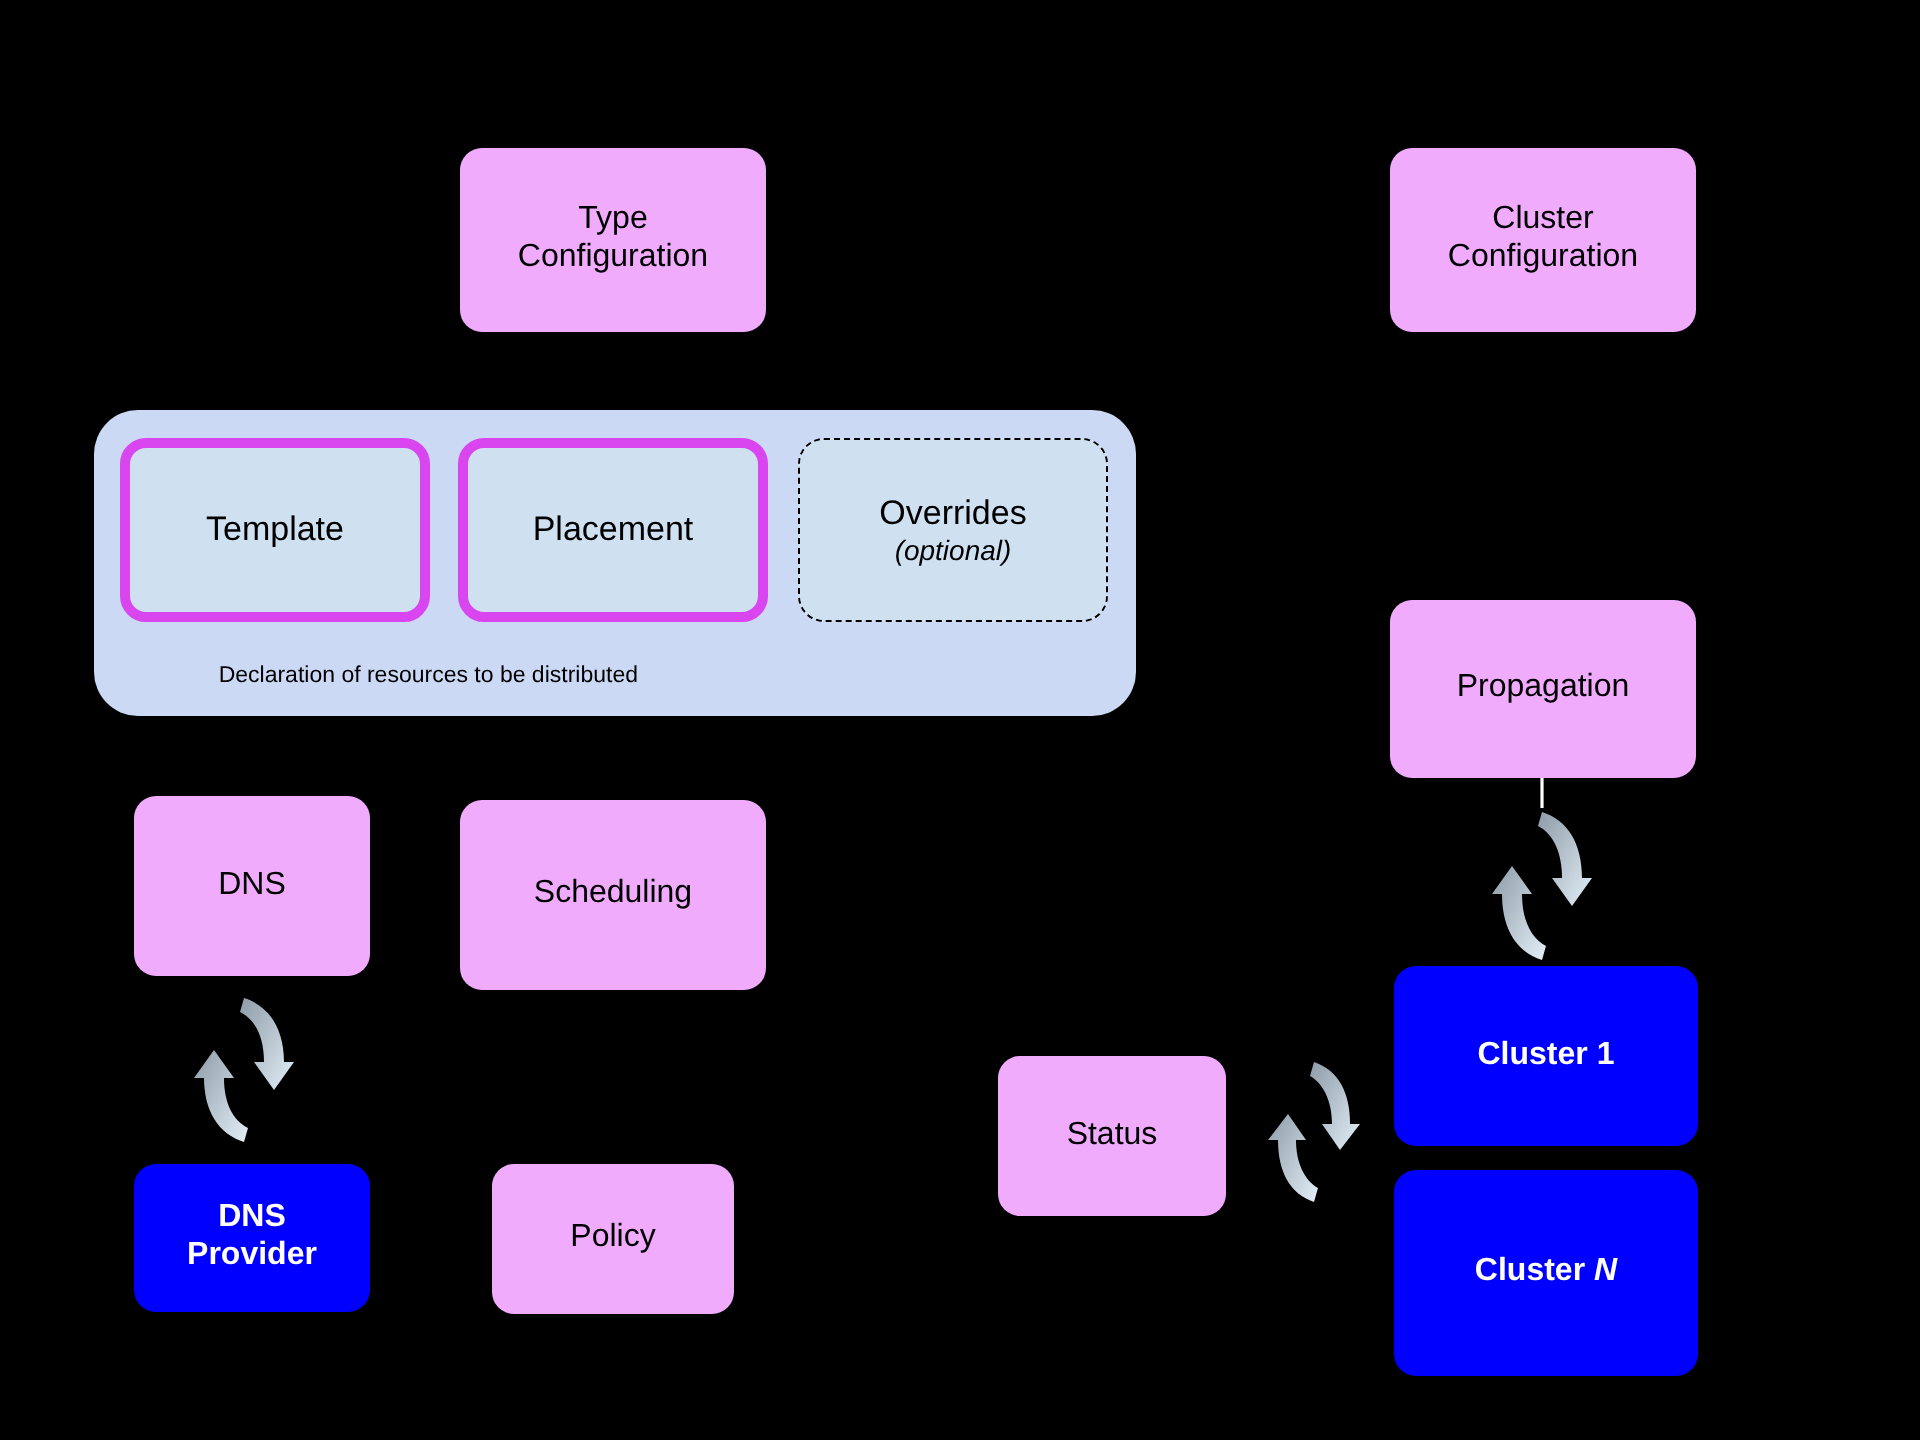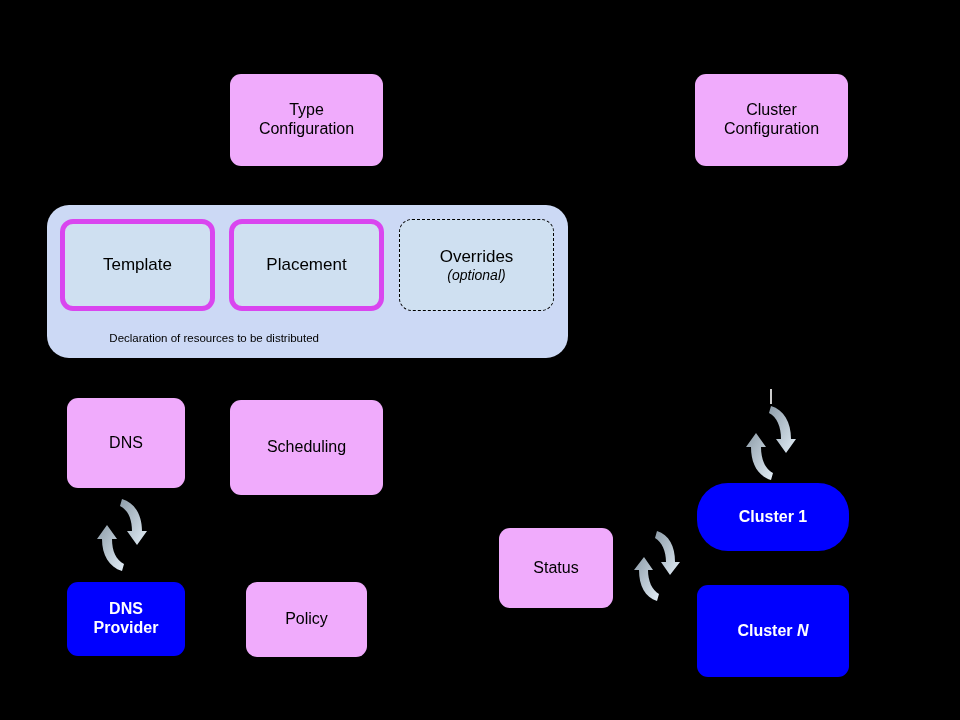"Propagation" div.node { html: none -> <div> <span>Propagation</span> </div> }
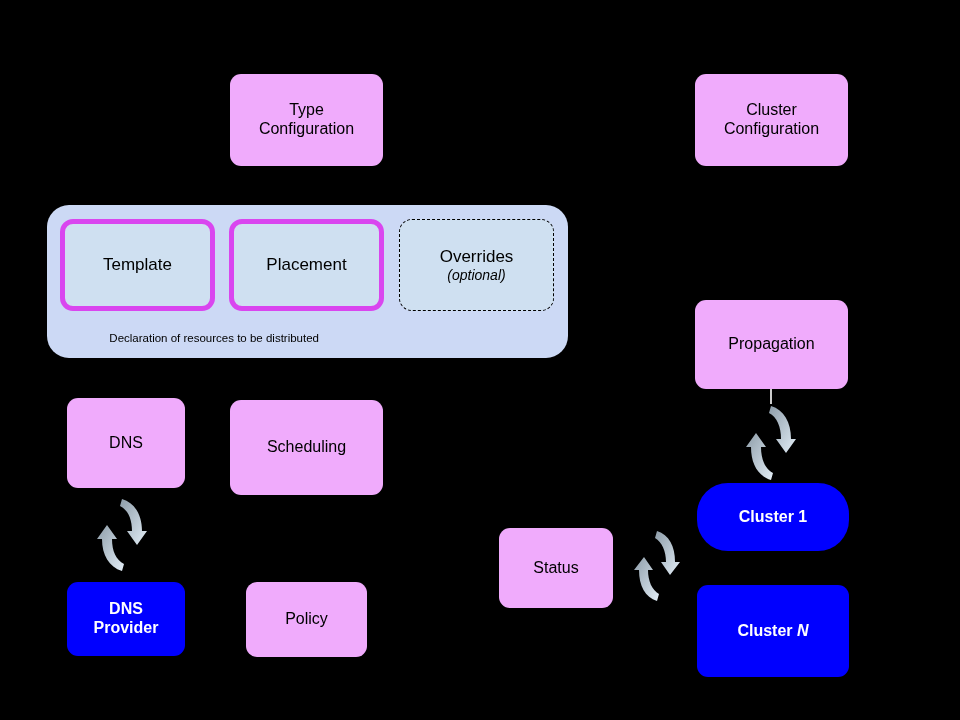"Cluster 1" div.node { border-radius: 31px -> none; height: 68px -> 90px }
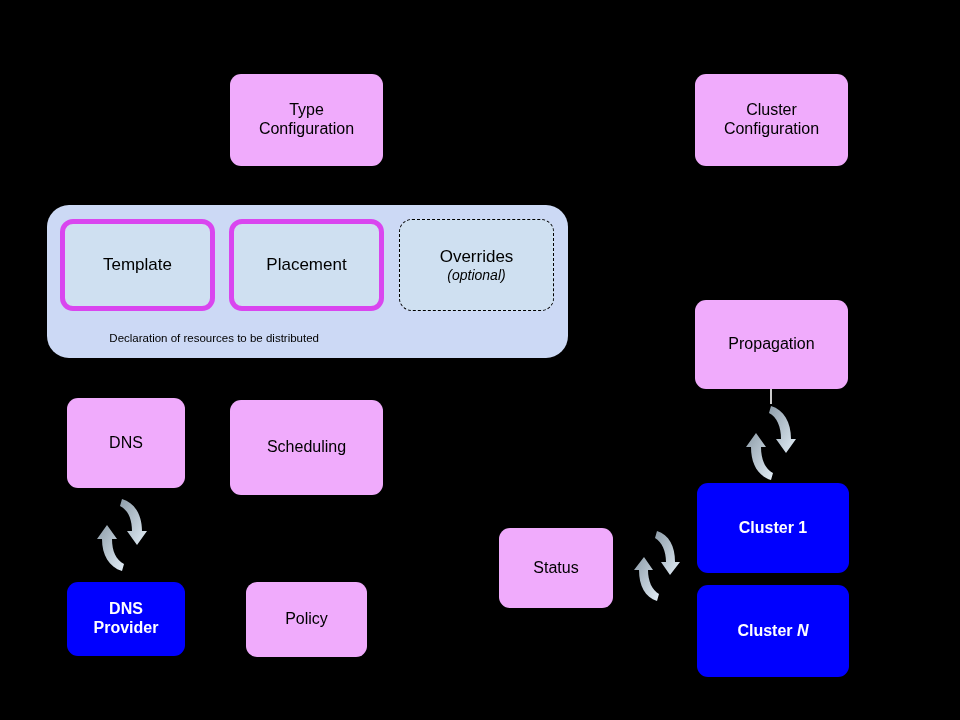"Cluster N" div.node { height: 92px -> 103px }
